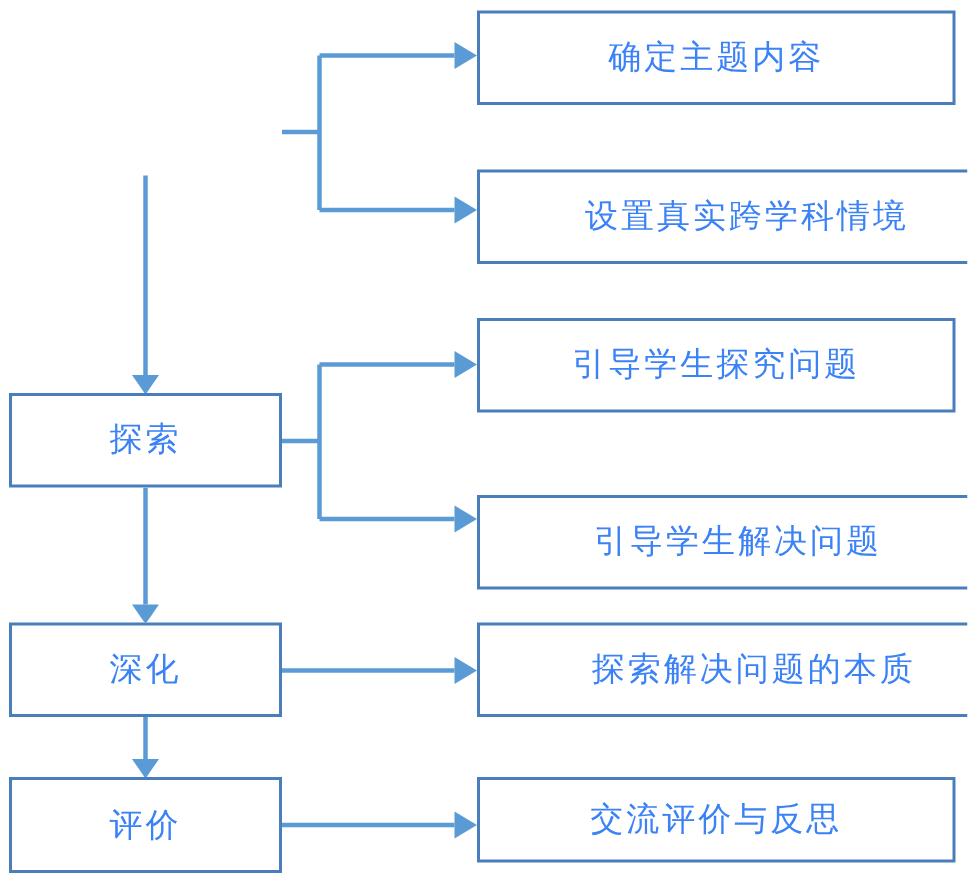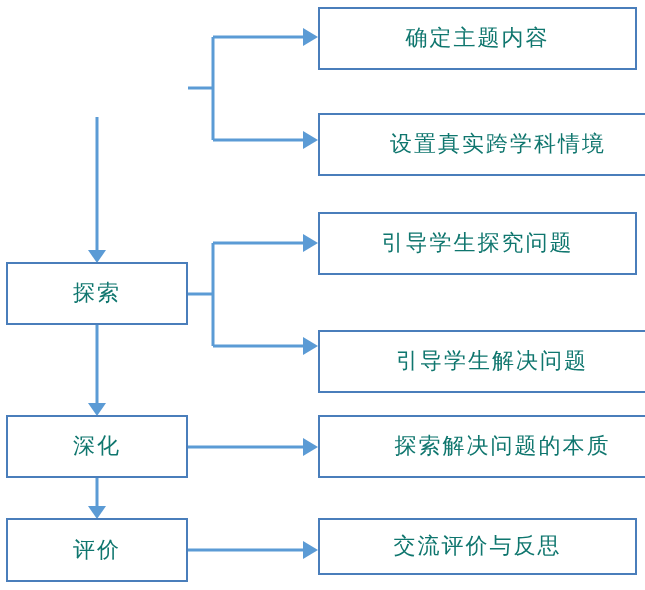"确定主题内容" .node { color: #0f766e -> #3b82f6 }
